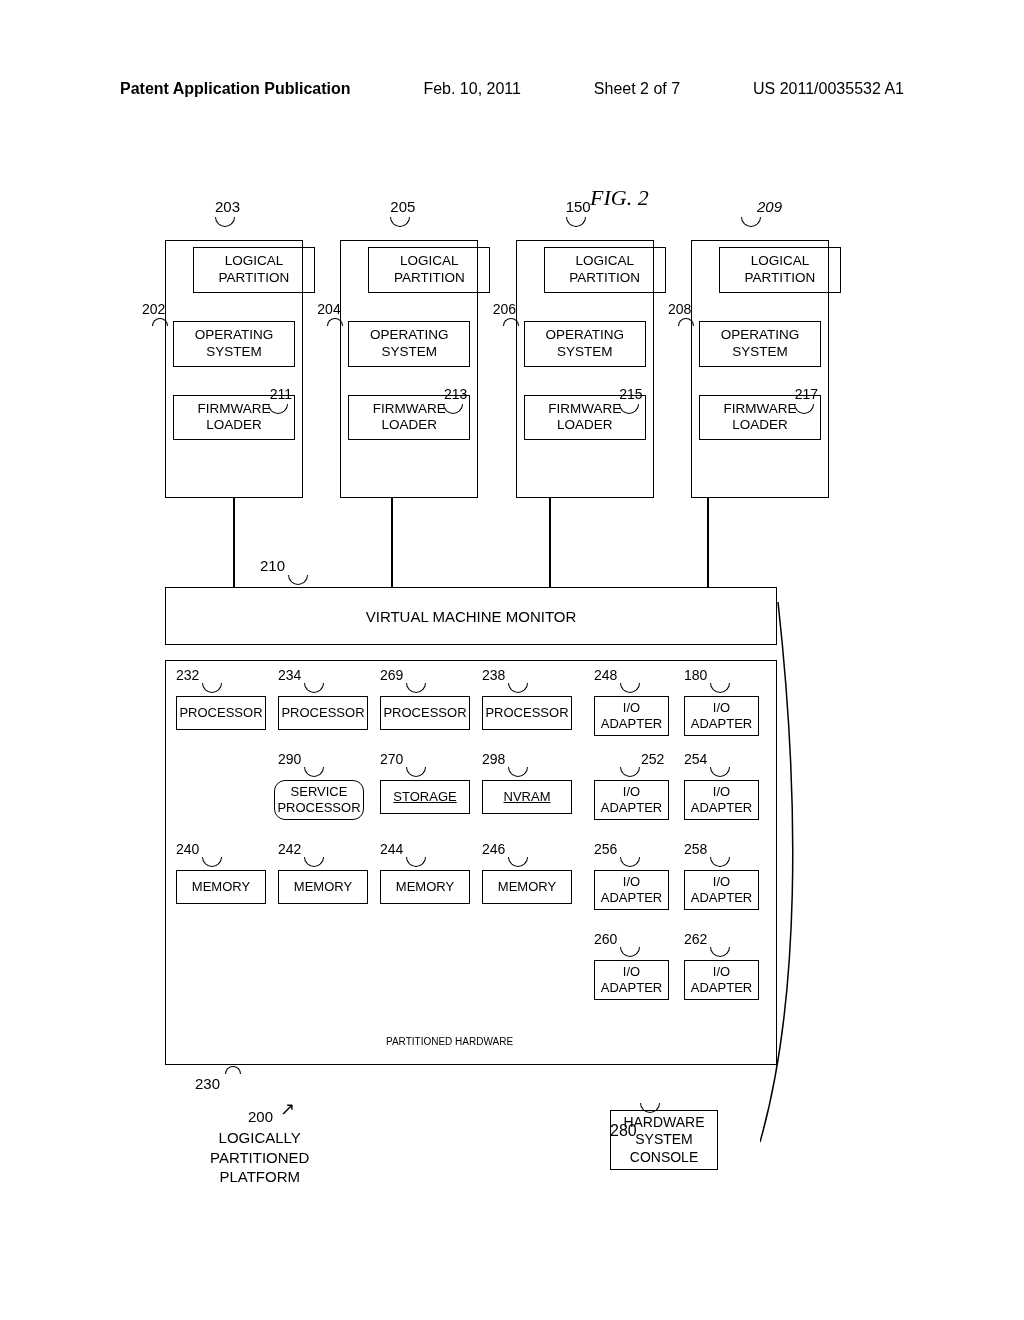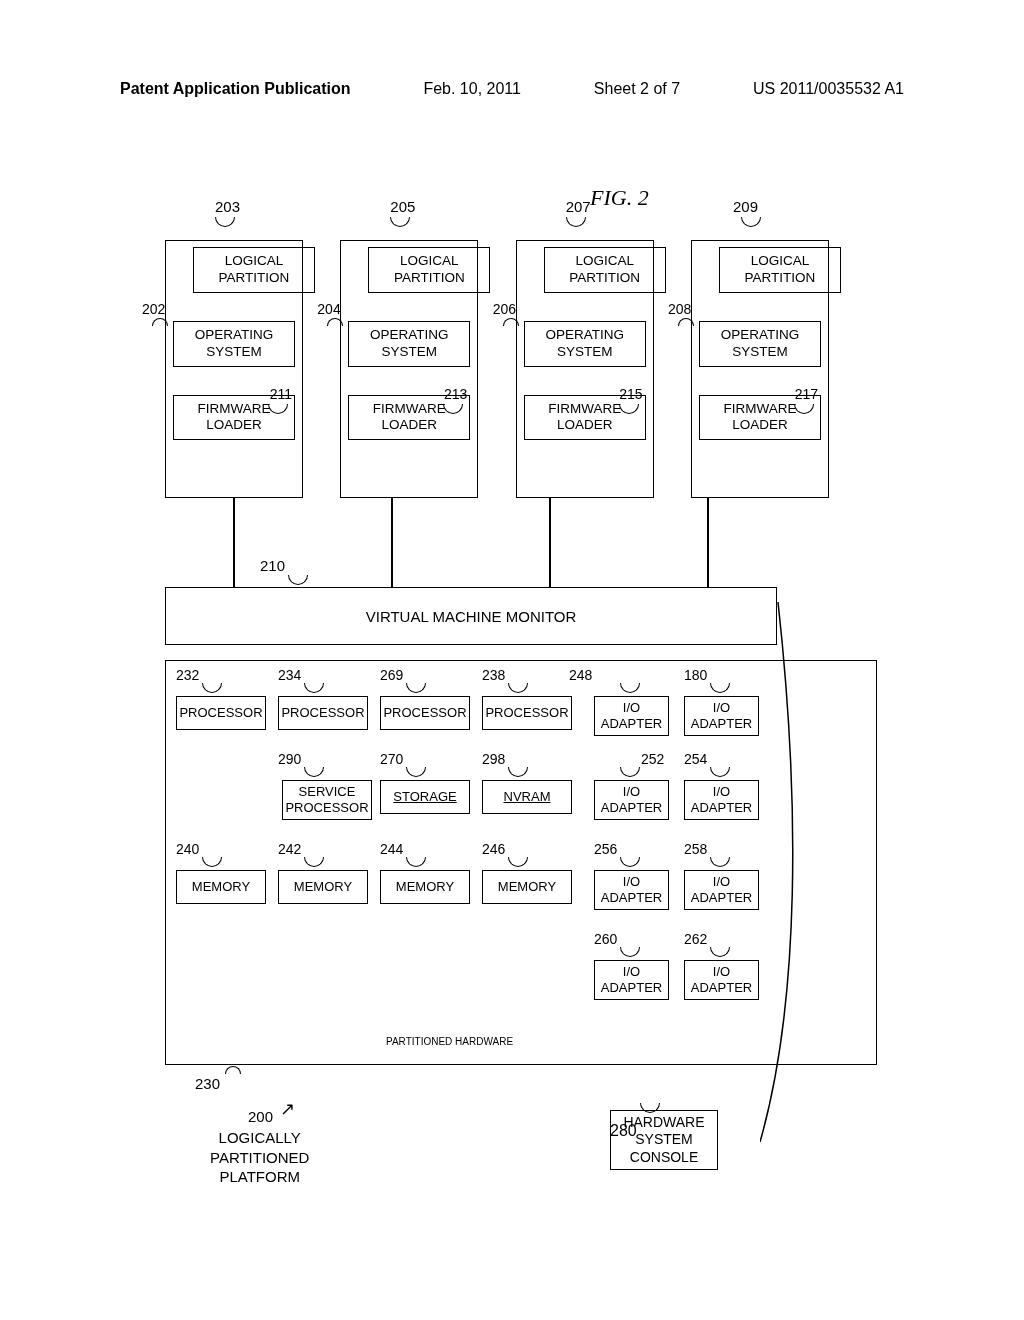"207" div.ref-top { text: 207 -> 150 }
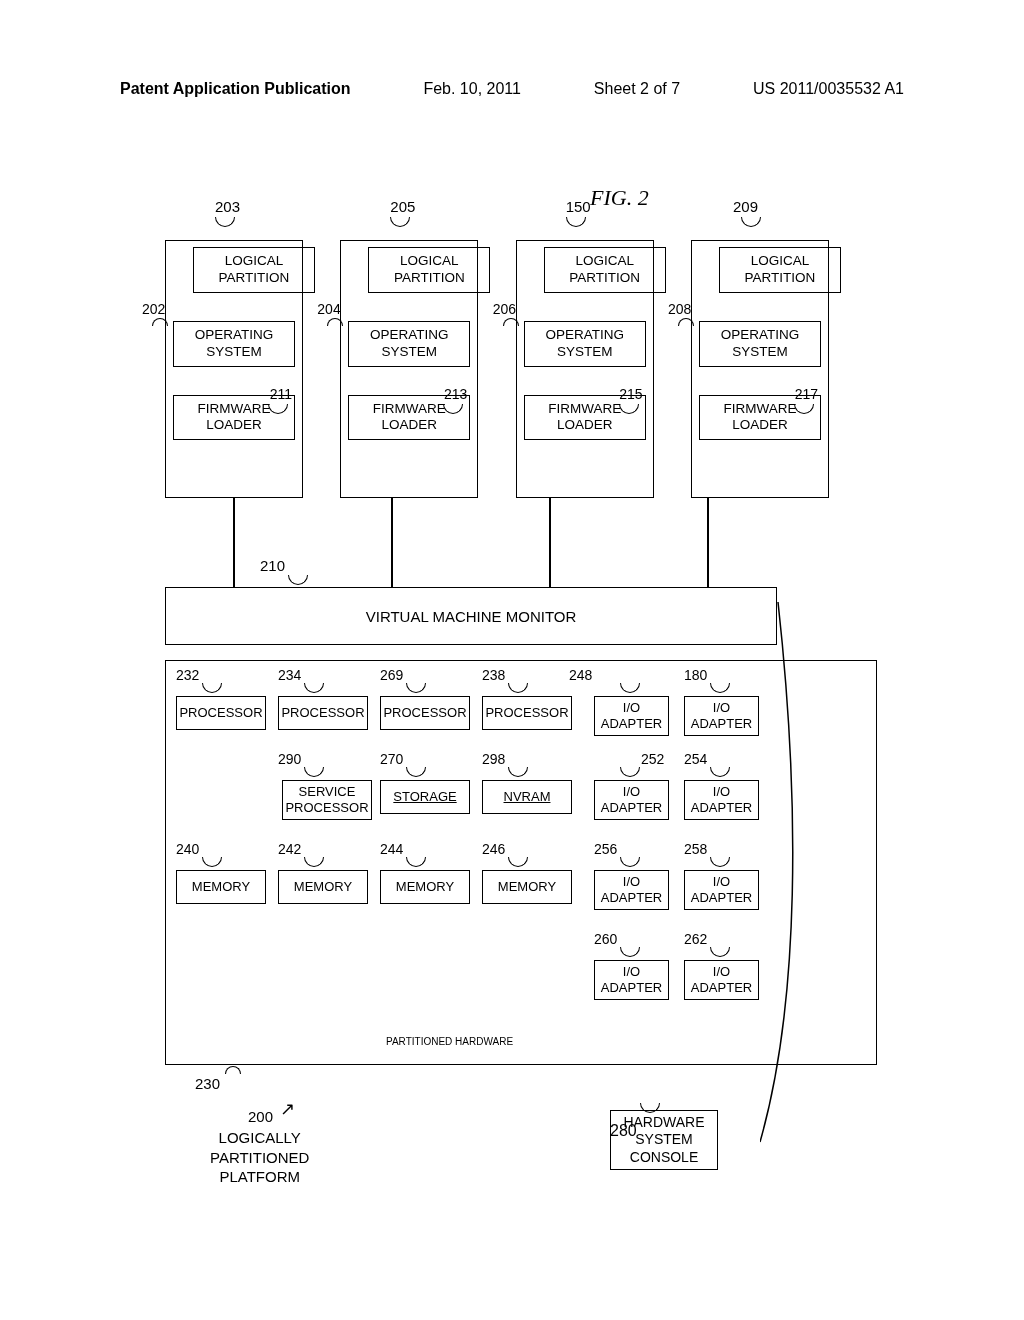"209" div.ref-top { font-style: none -> italic; left: 42px -> 66px }
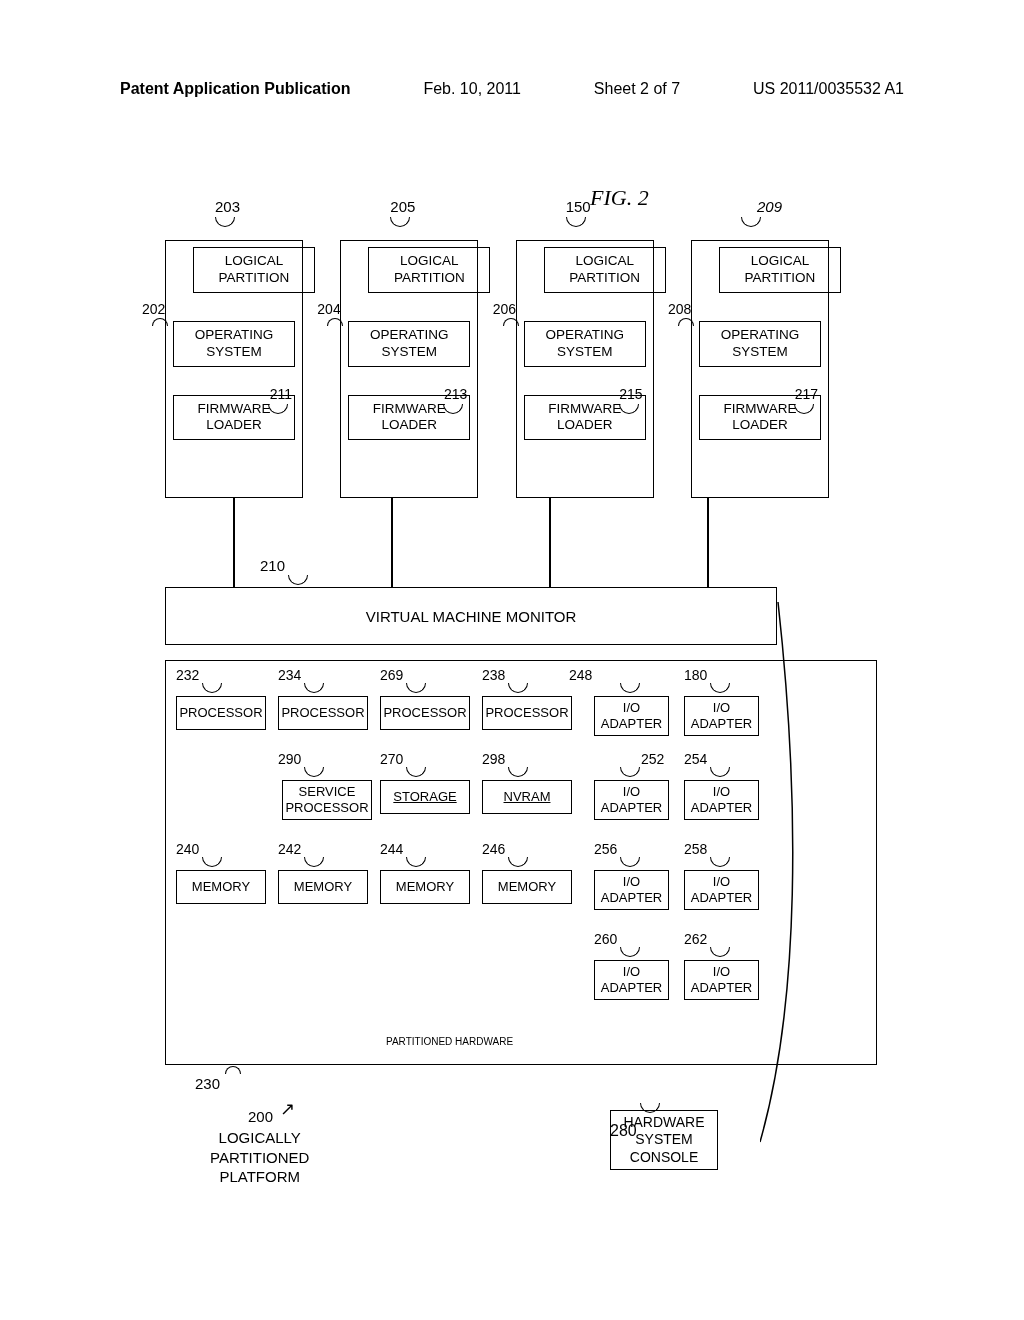"232" .phw-box { width: 712px -> 612px }
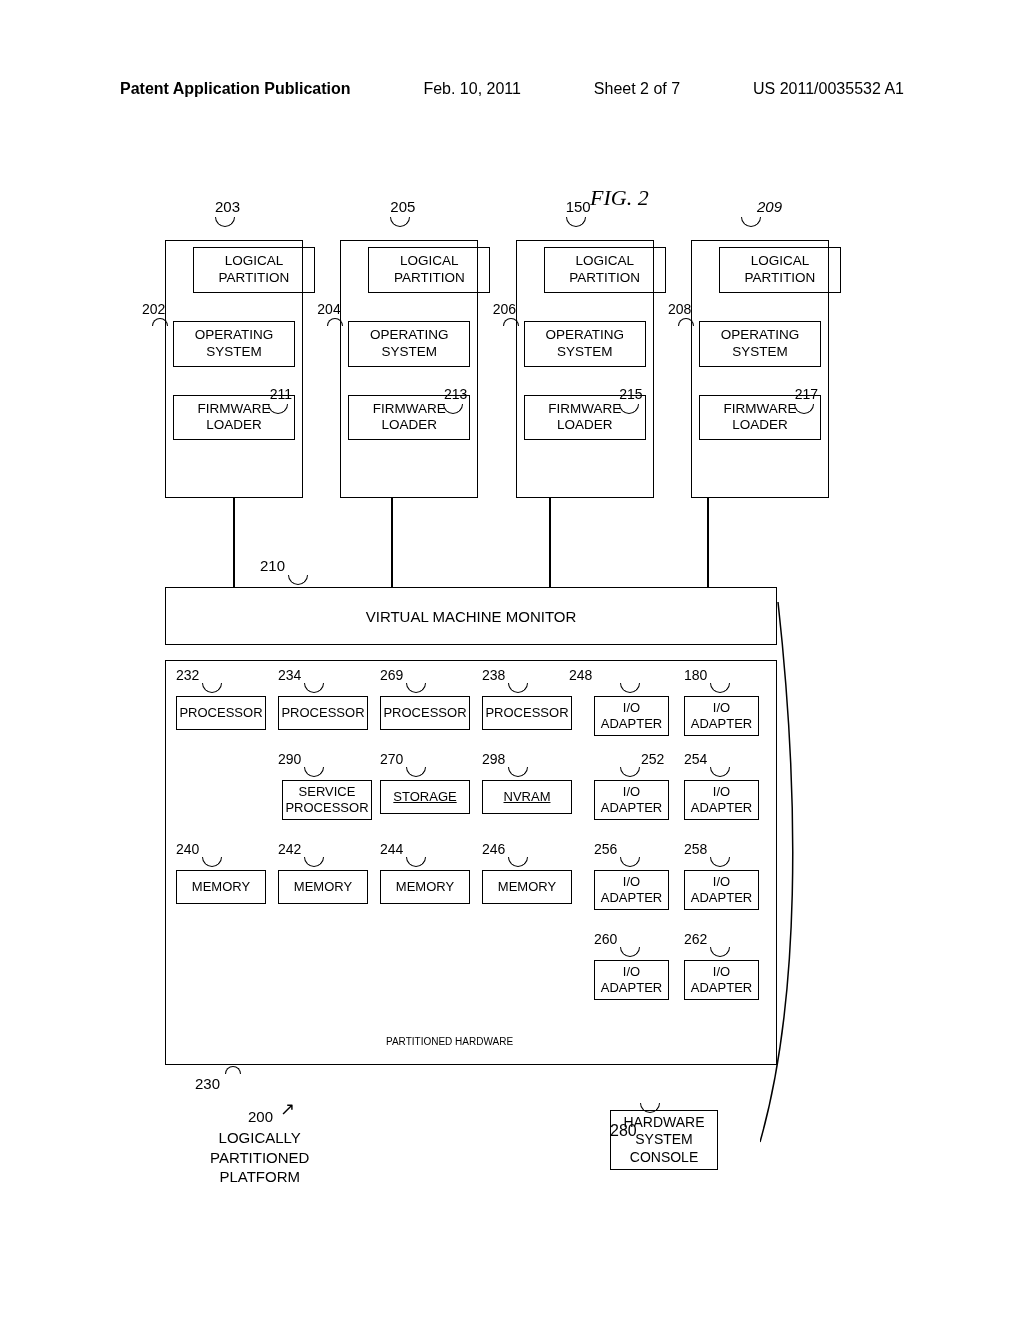"248" div.hw-ref { left: 403px -> 428px }
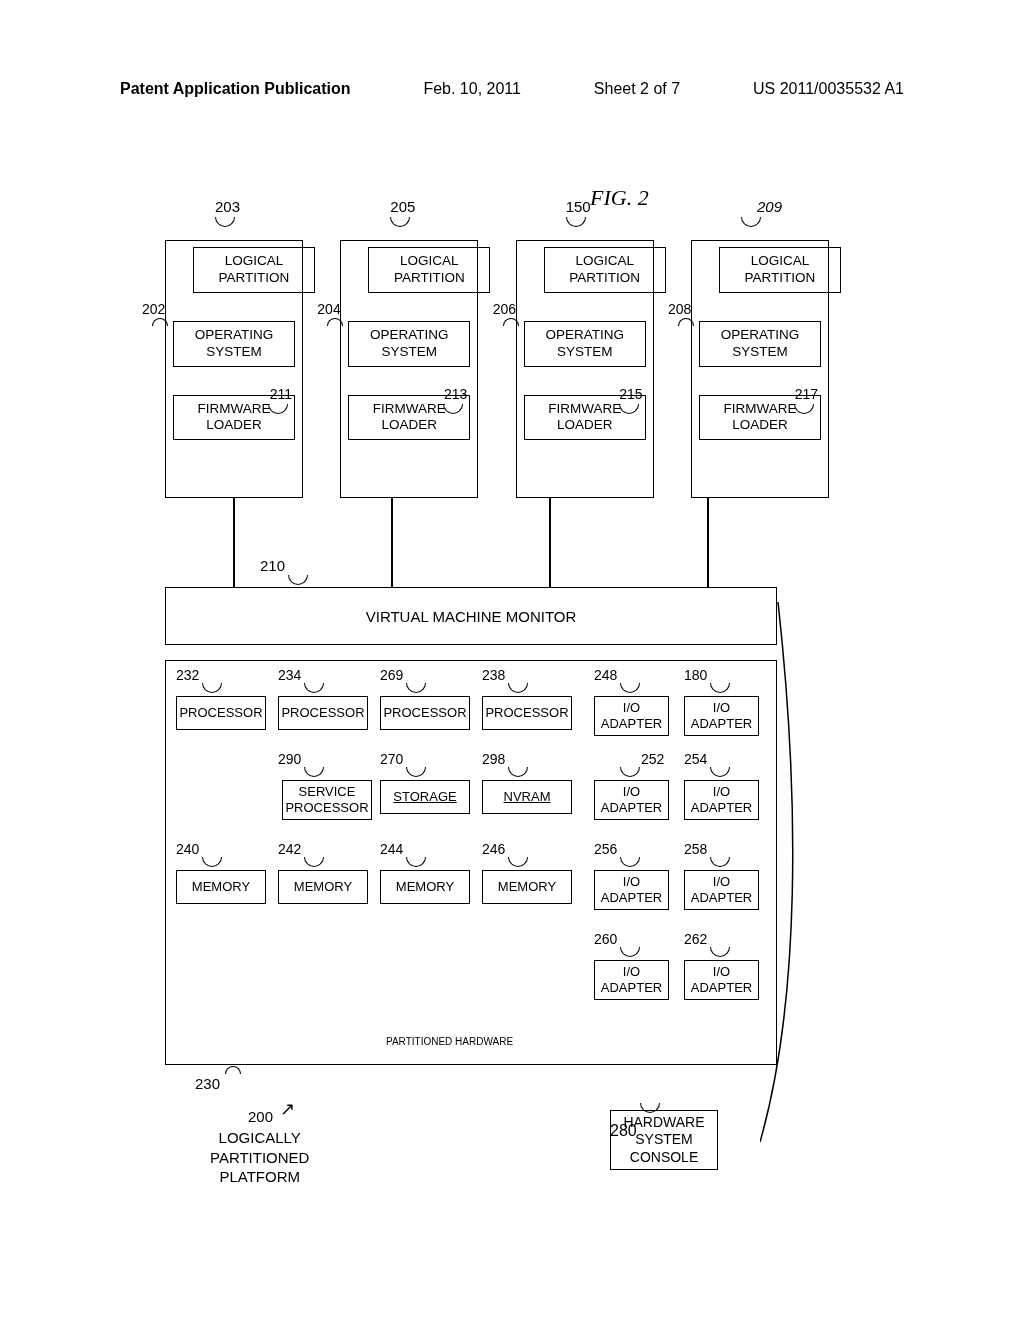"SERVICE PROCESSOR" div.hw-item { border-radius: none -> 11px; left: 116px -> 108px }
